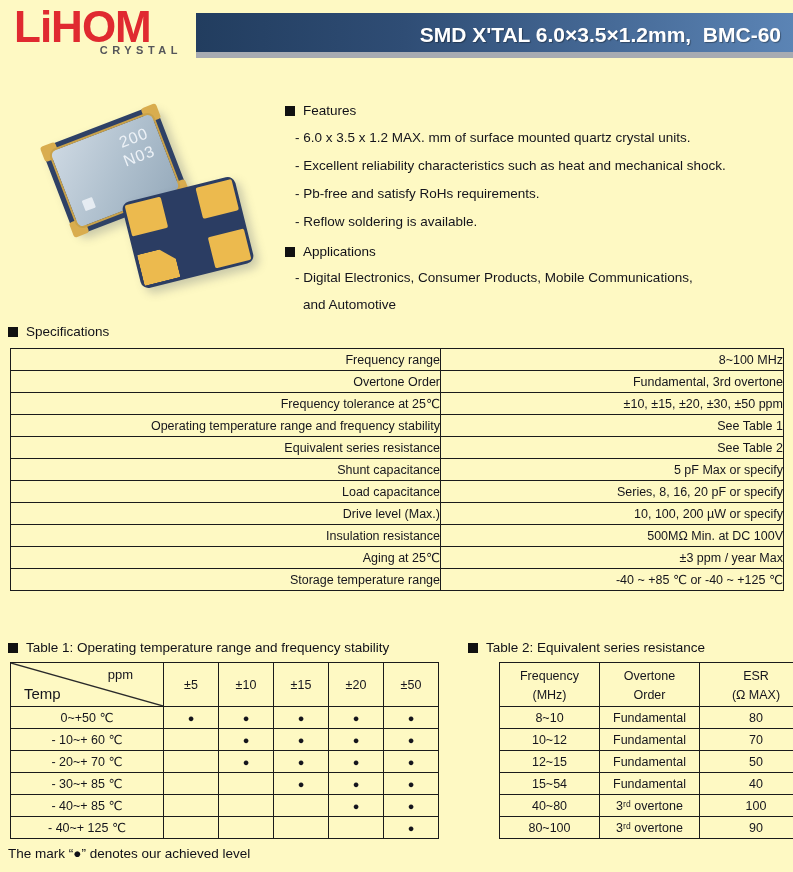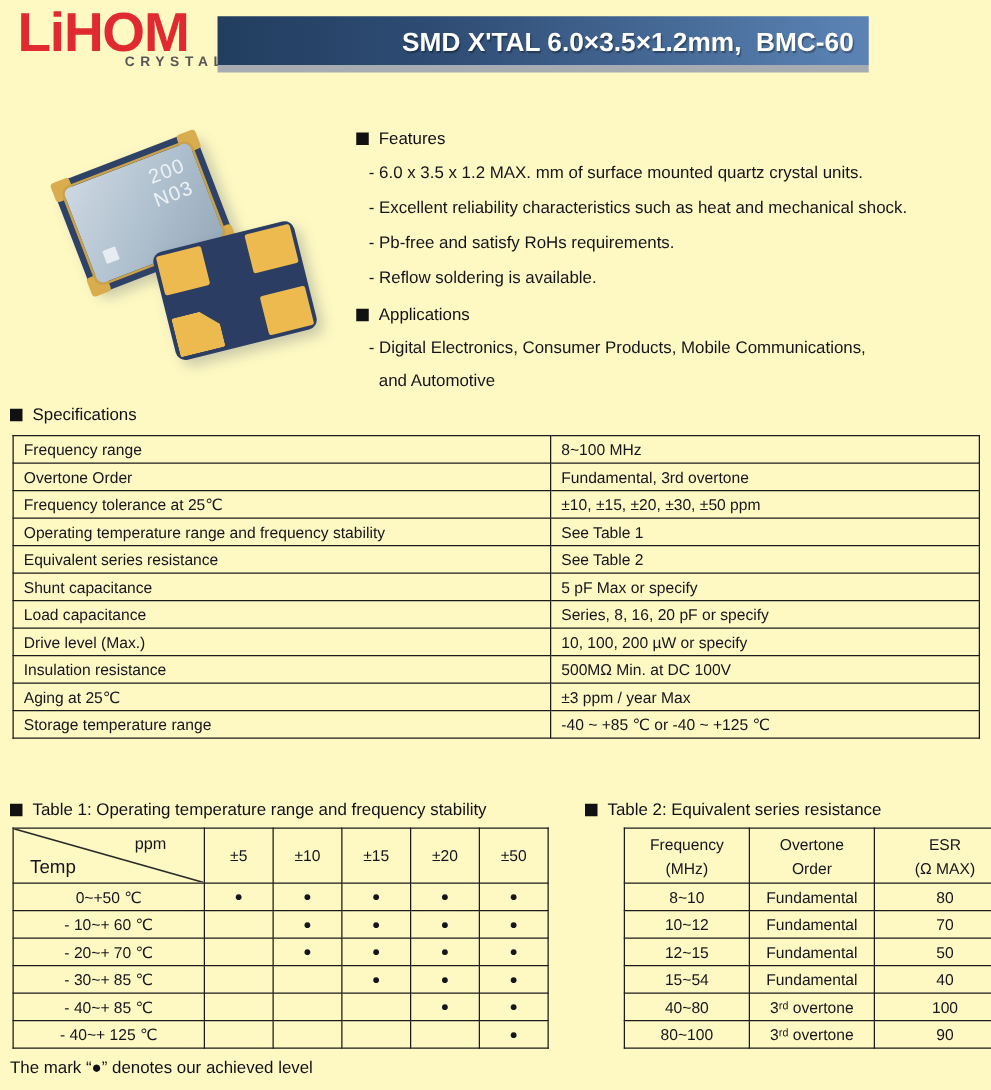"SMD X'TAL 6.0×3.5×1.2mm, BMC-60" .banner { left: 174px -> 196px; width: 521px -> 597px }
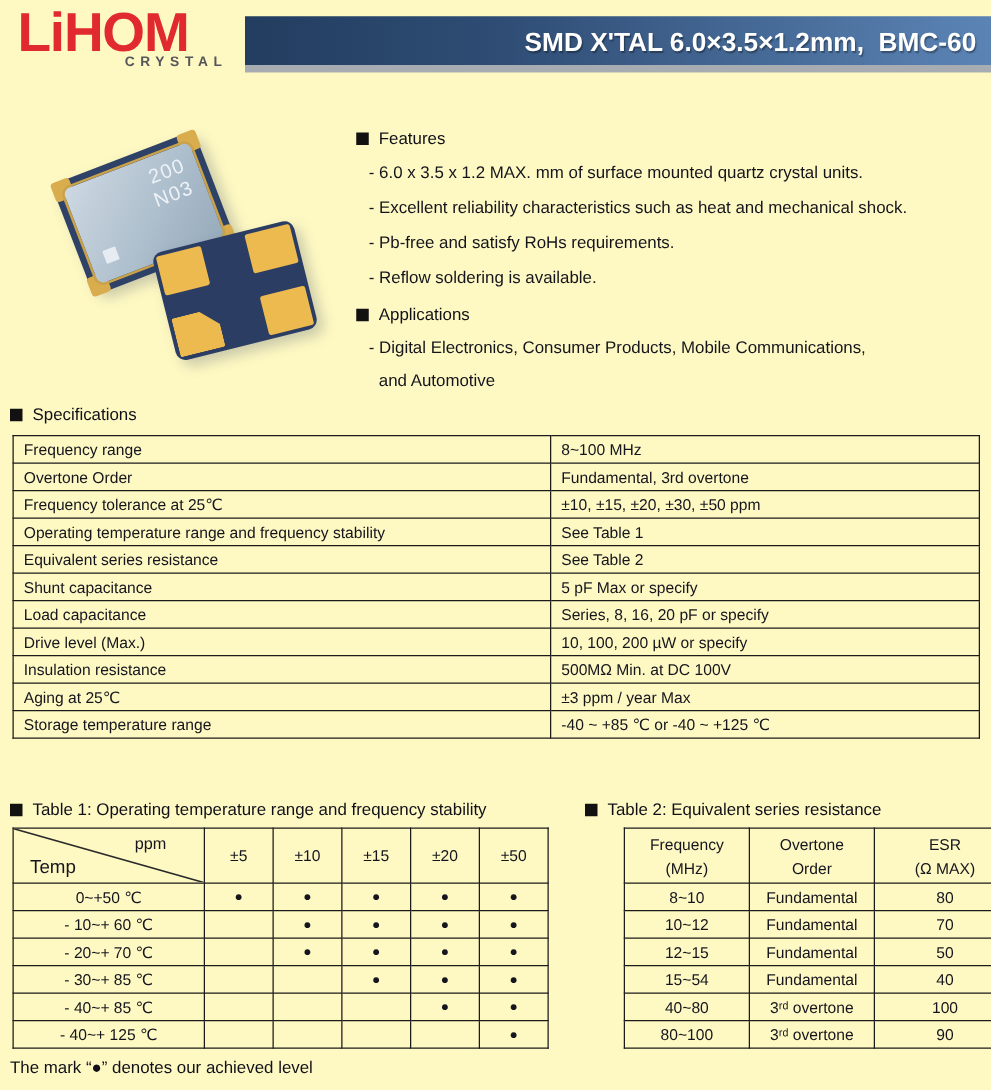"Frequency range" .spec-table td { text-align: left -> right }
